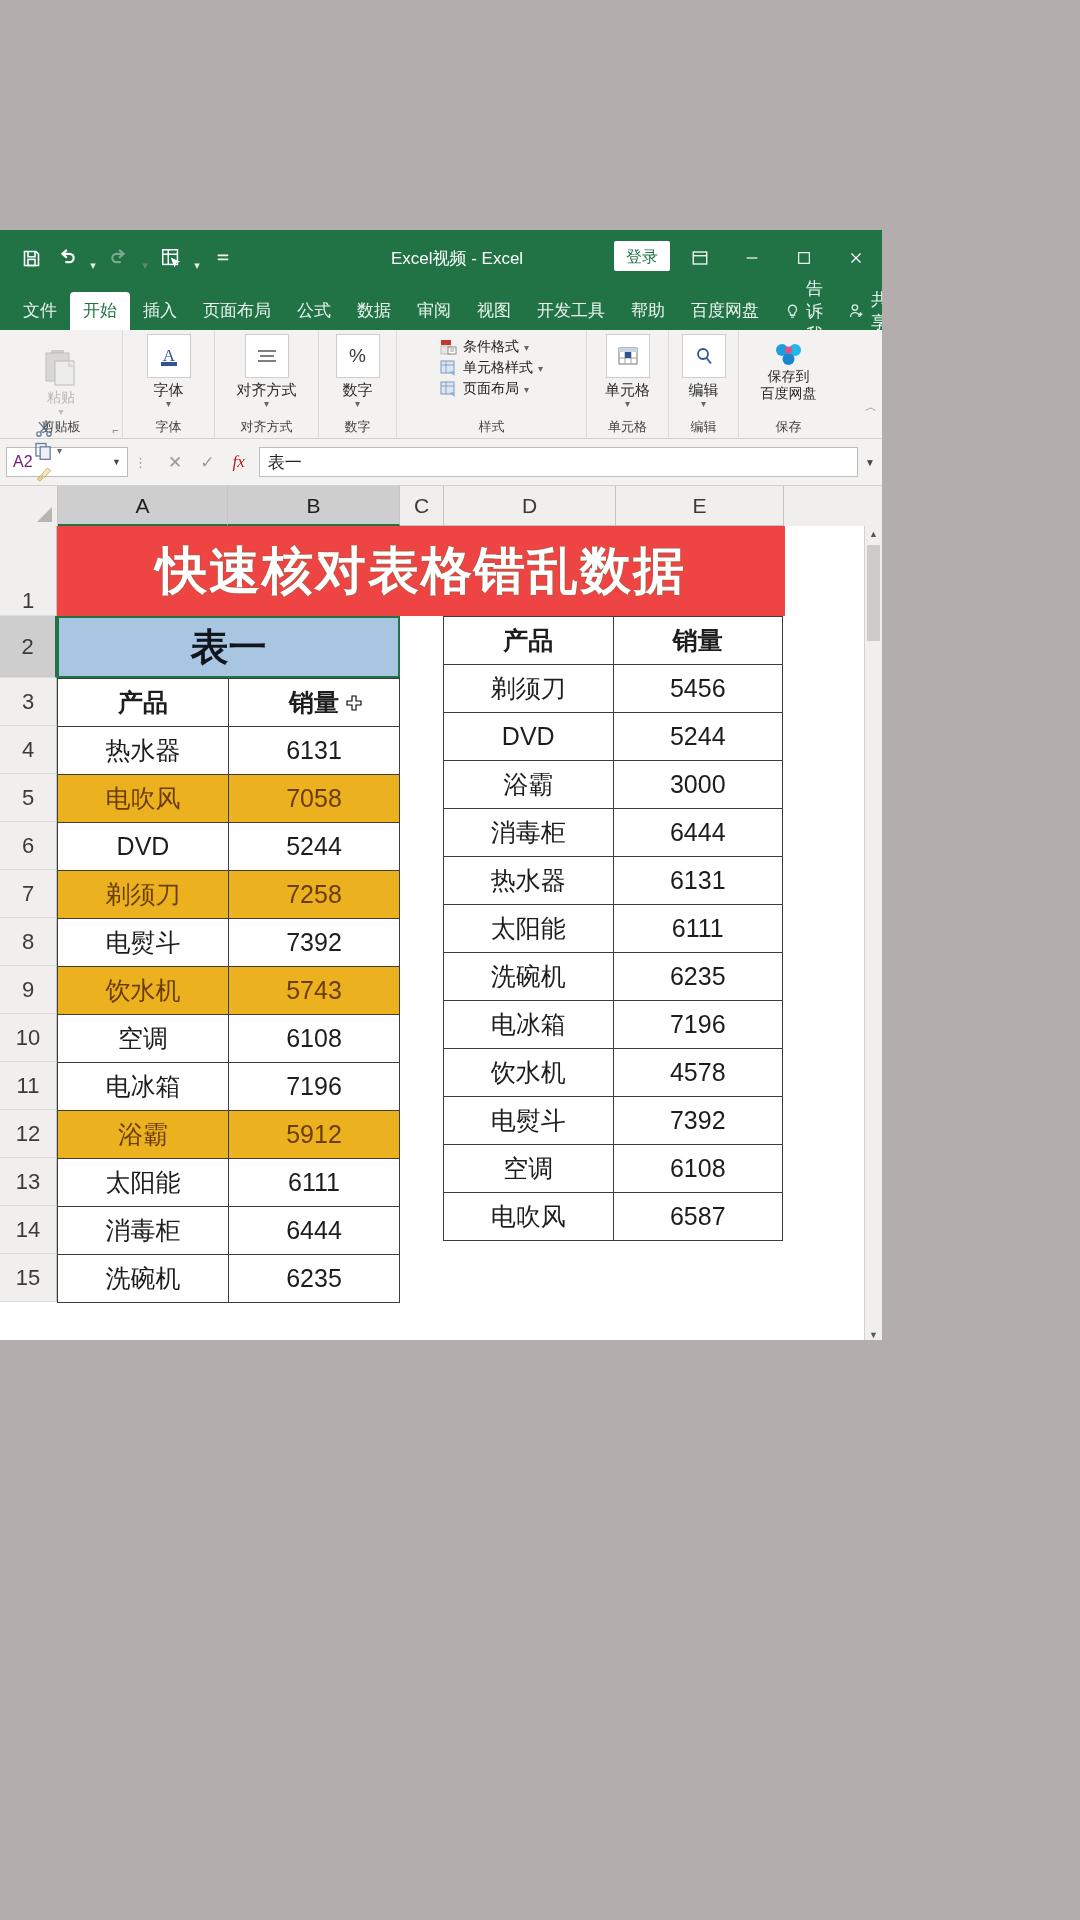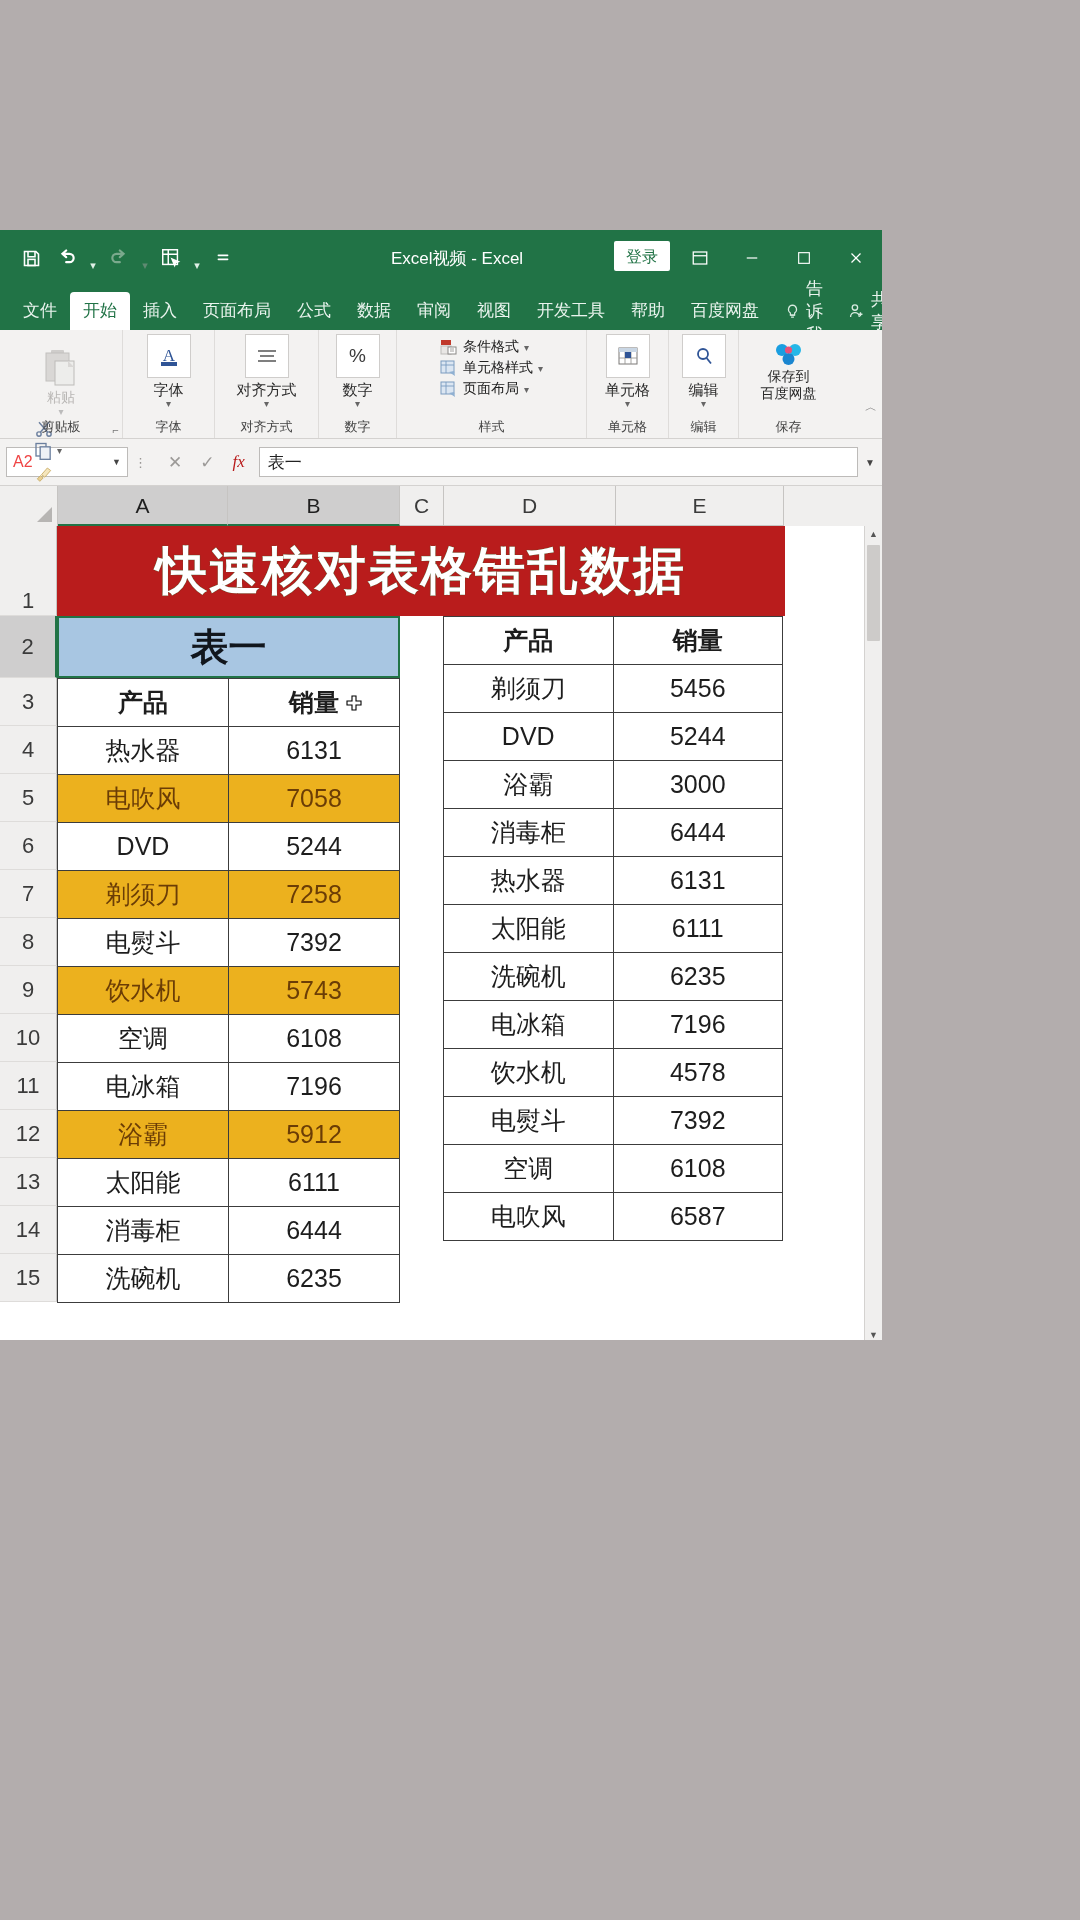"A2" .namebox span.v { color: #ef4444 -> #701a75 }
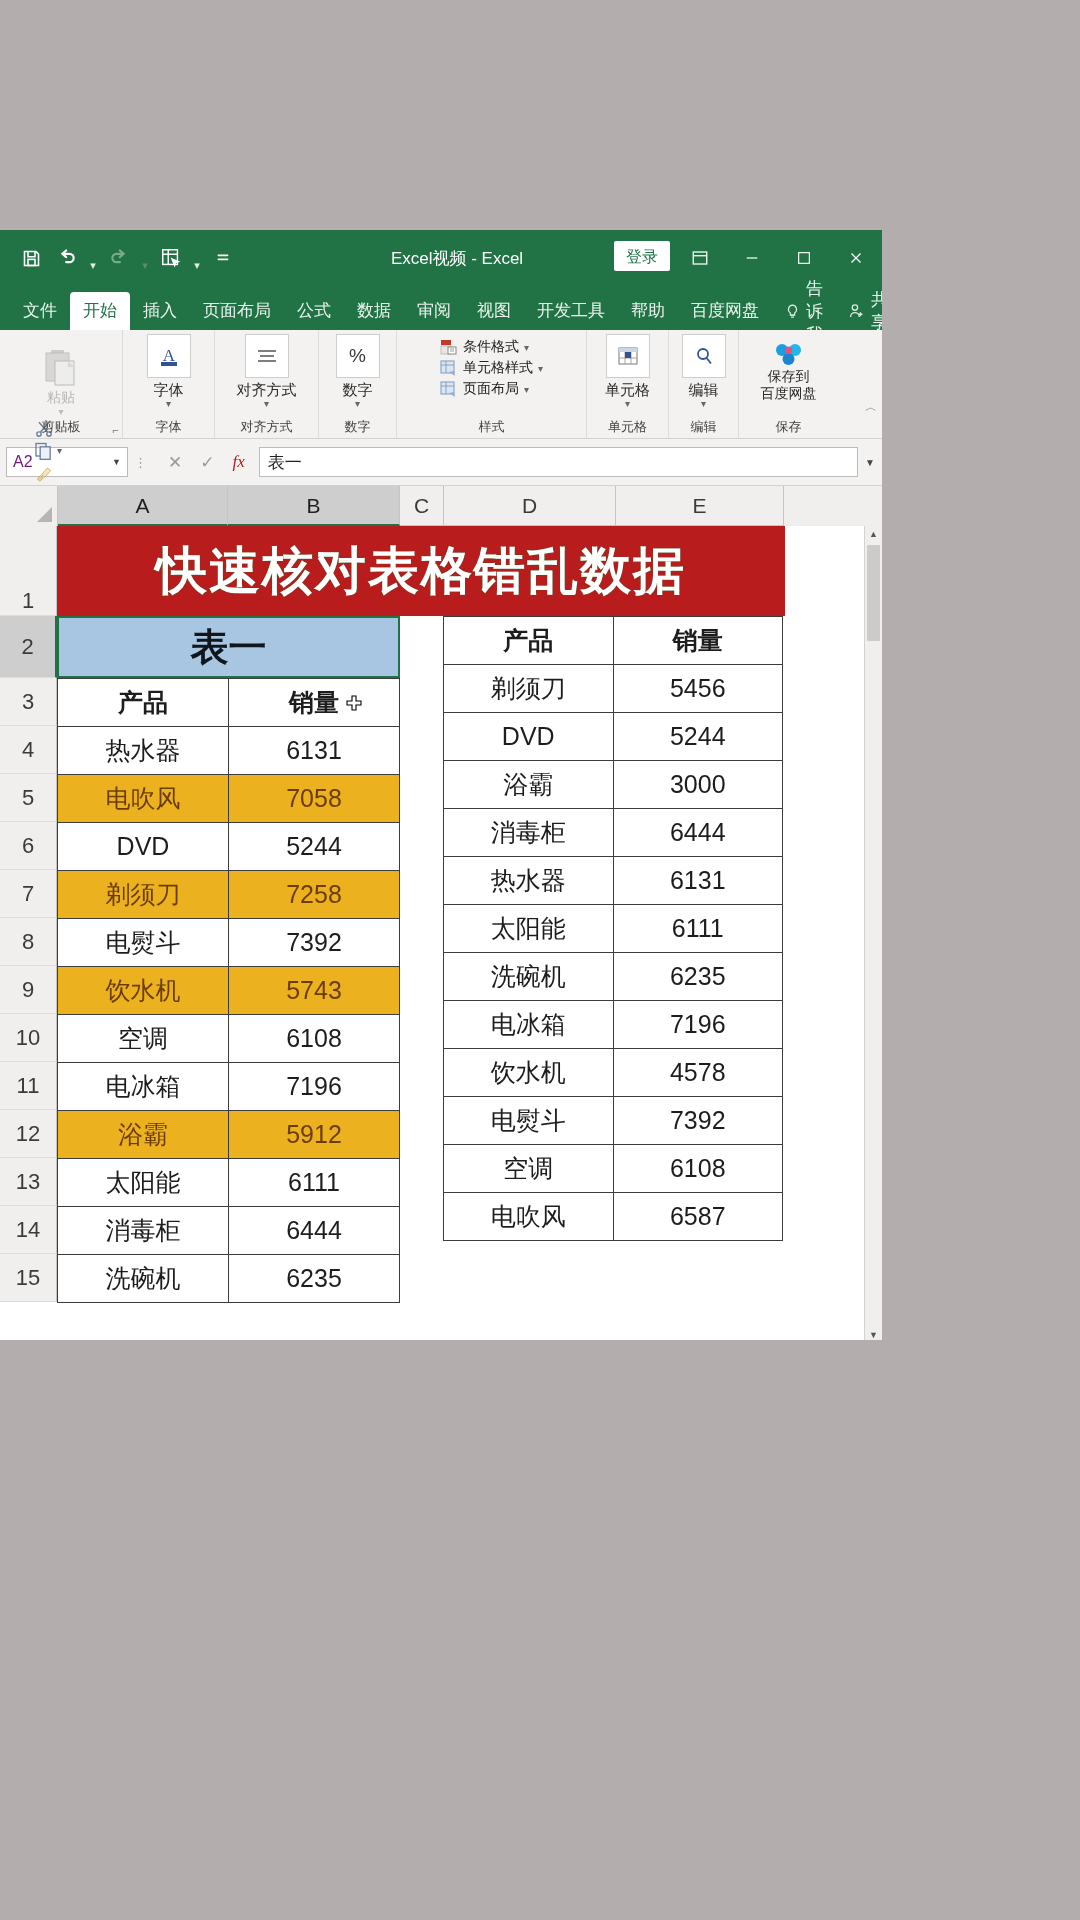"快速核对表格错乱数据" .banner { background: #b91c1c -> #ef4444 }
